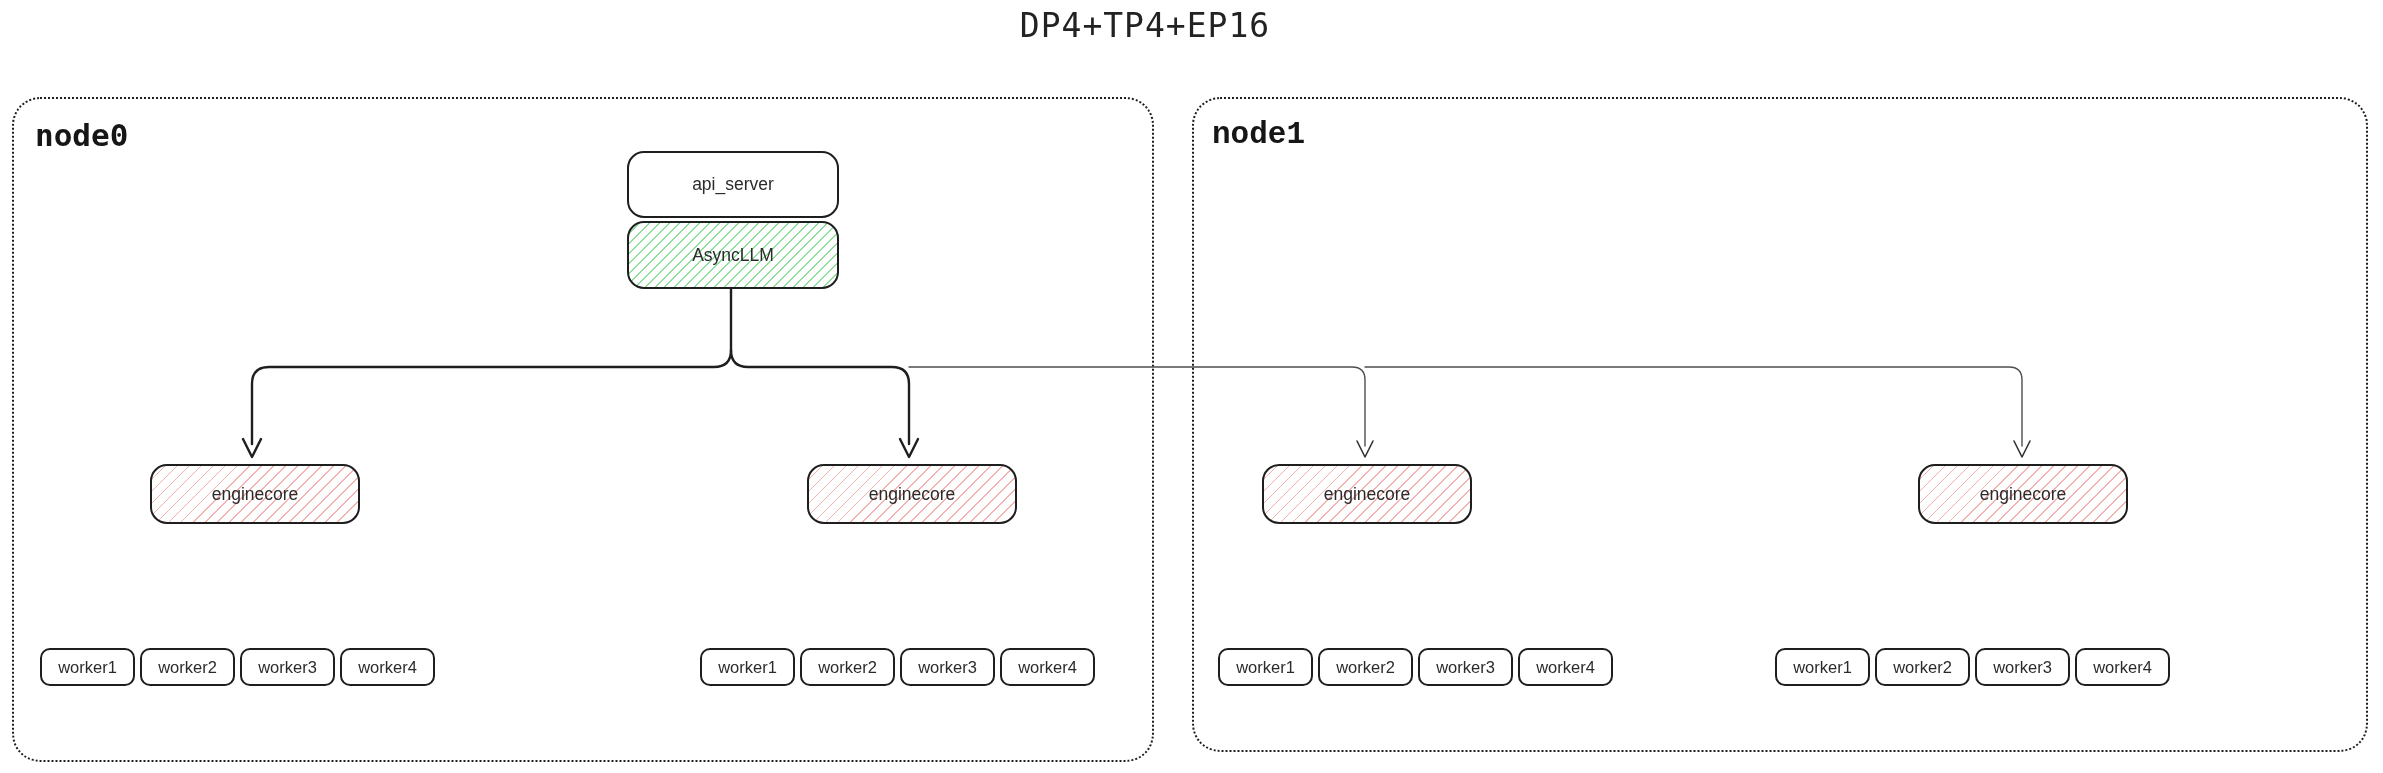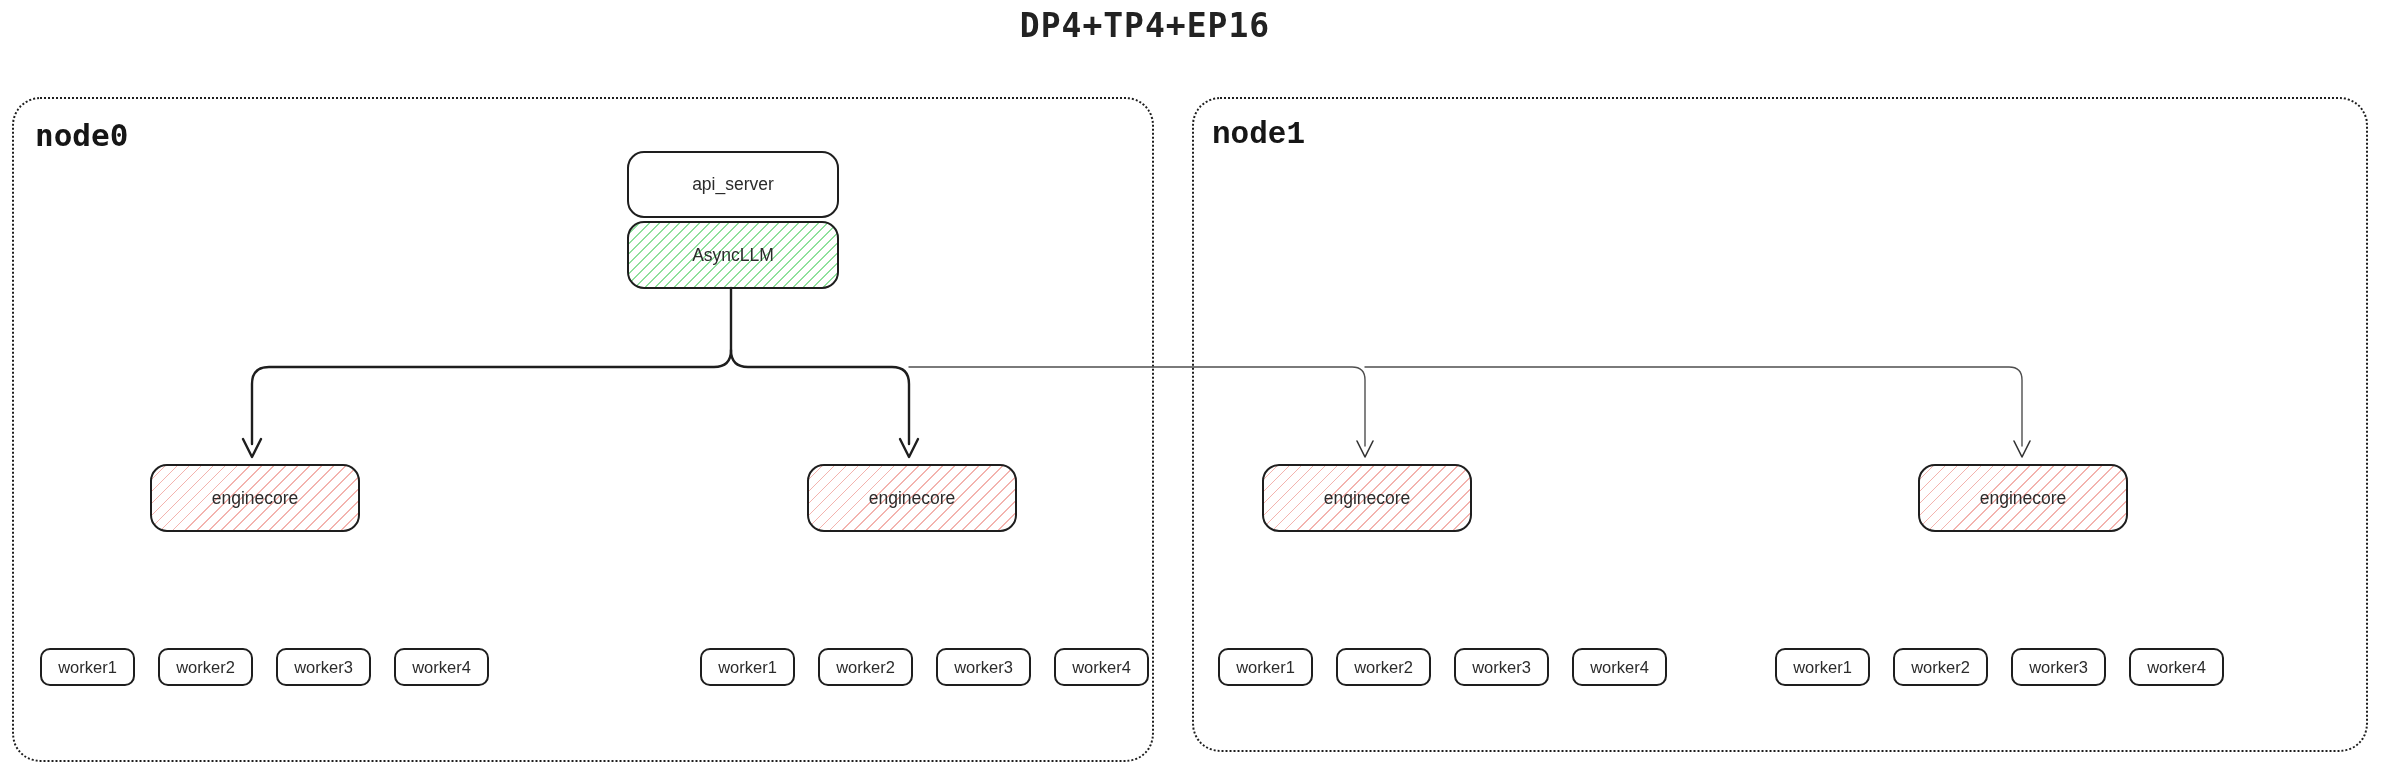"DP4+TP4+EP16" .page-title { font-weight: 700 -> 400 }
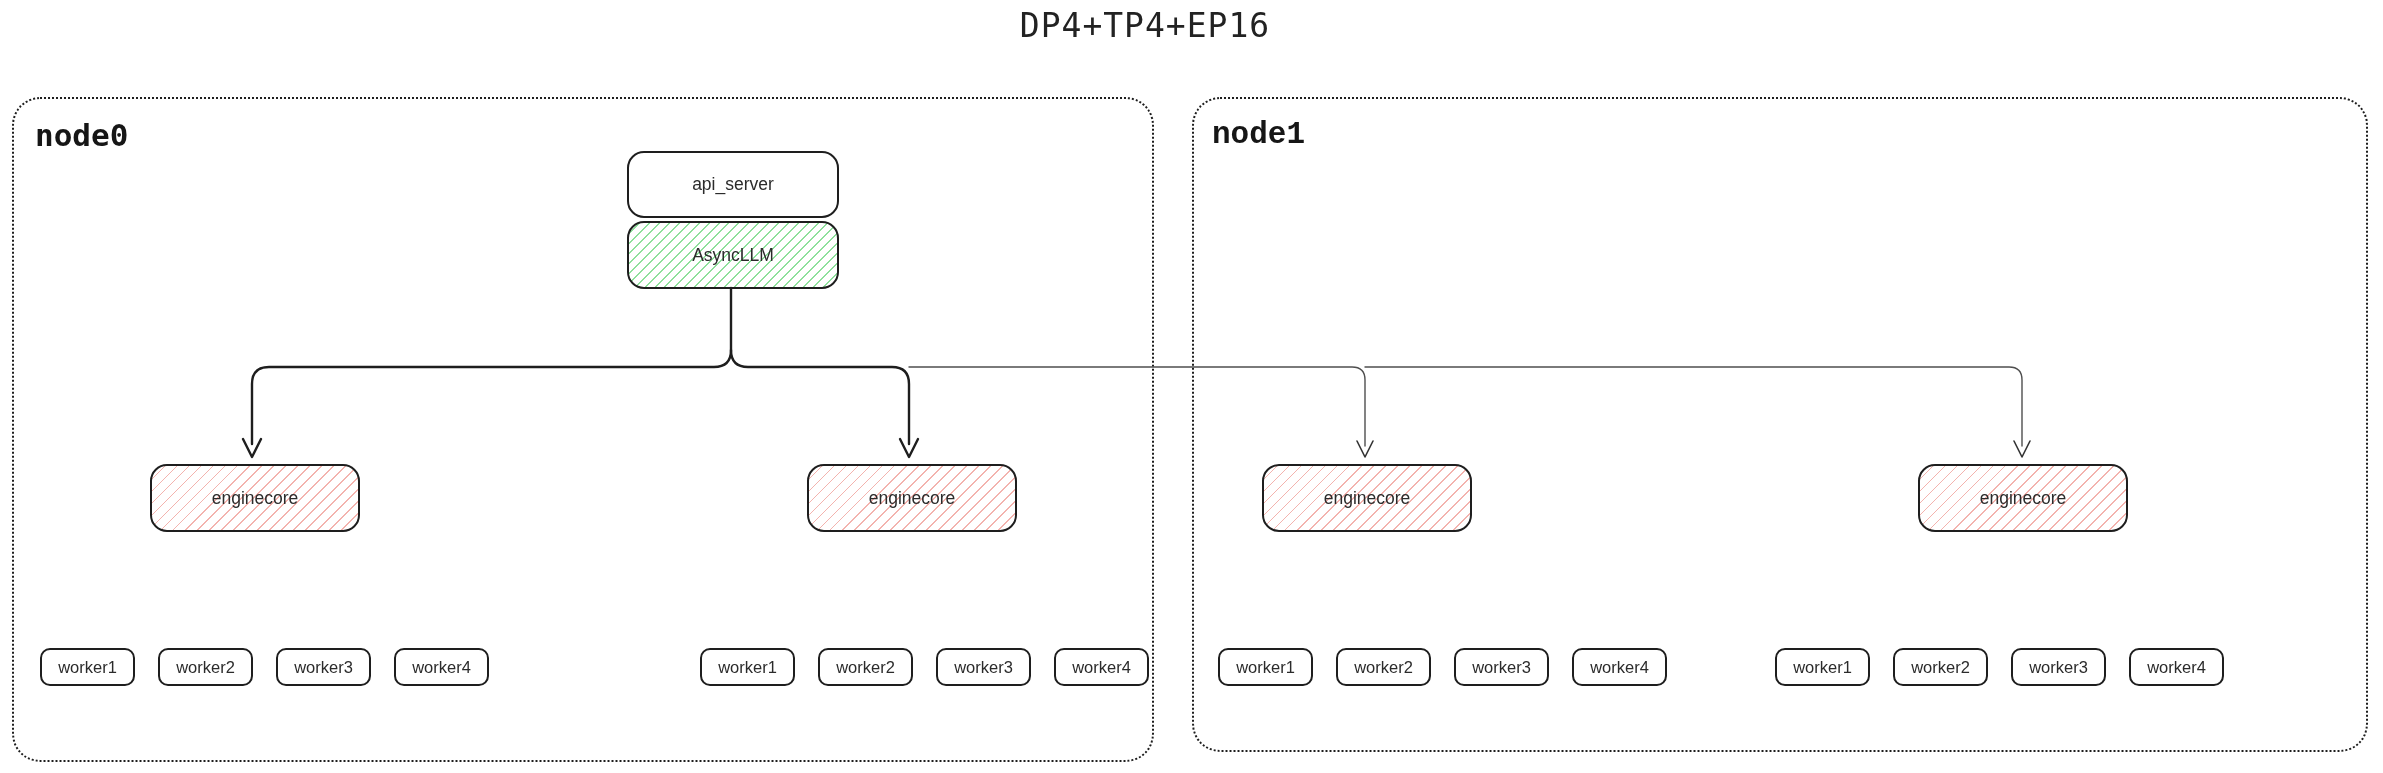"enginecore" .engine-box { height: 68px -> 60px }
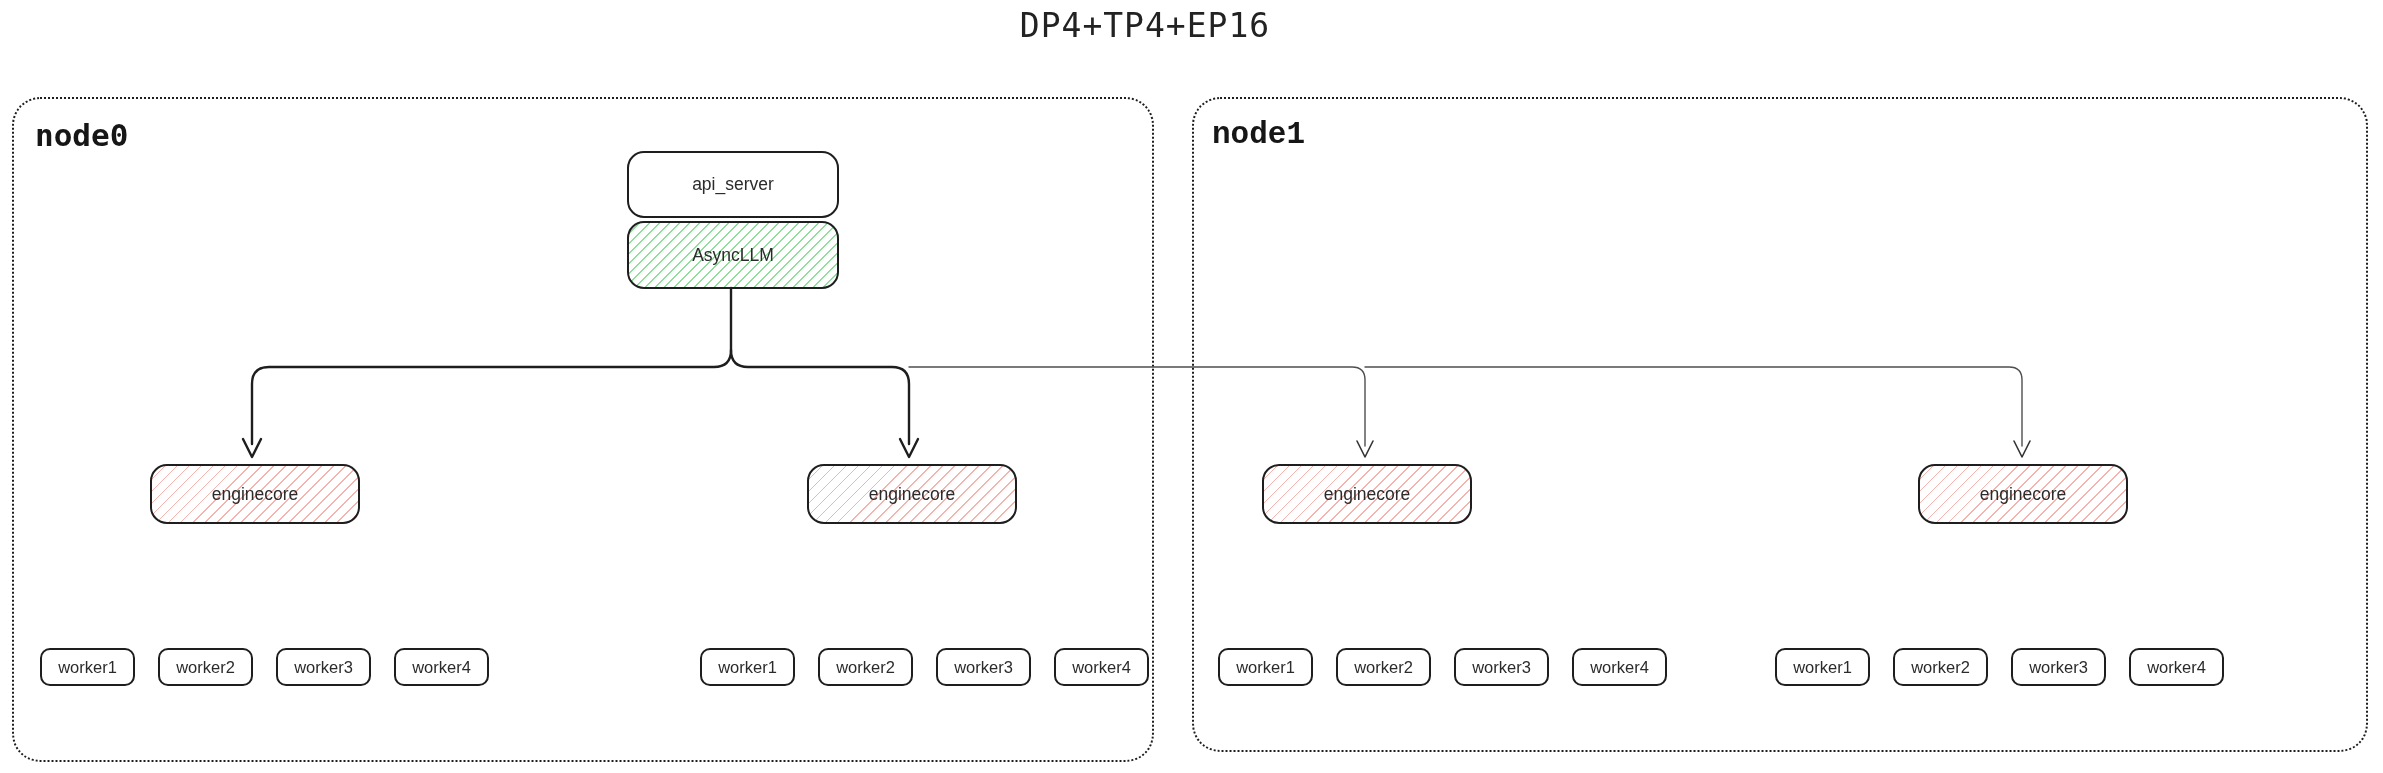"worker1" .worker-row { gap: 23px -> 5px }
